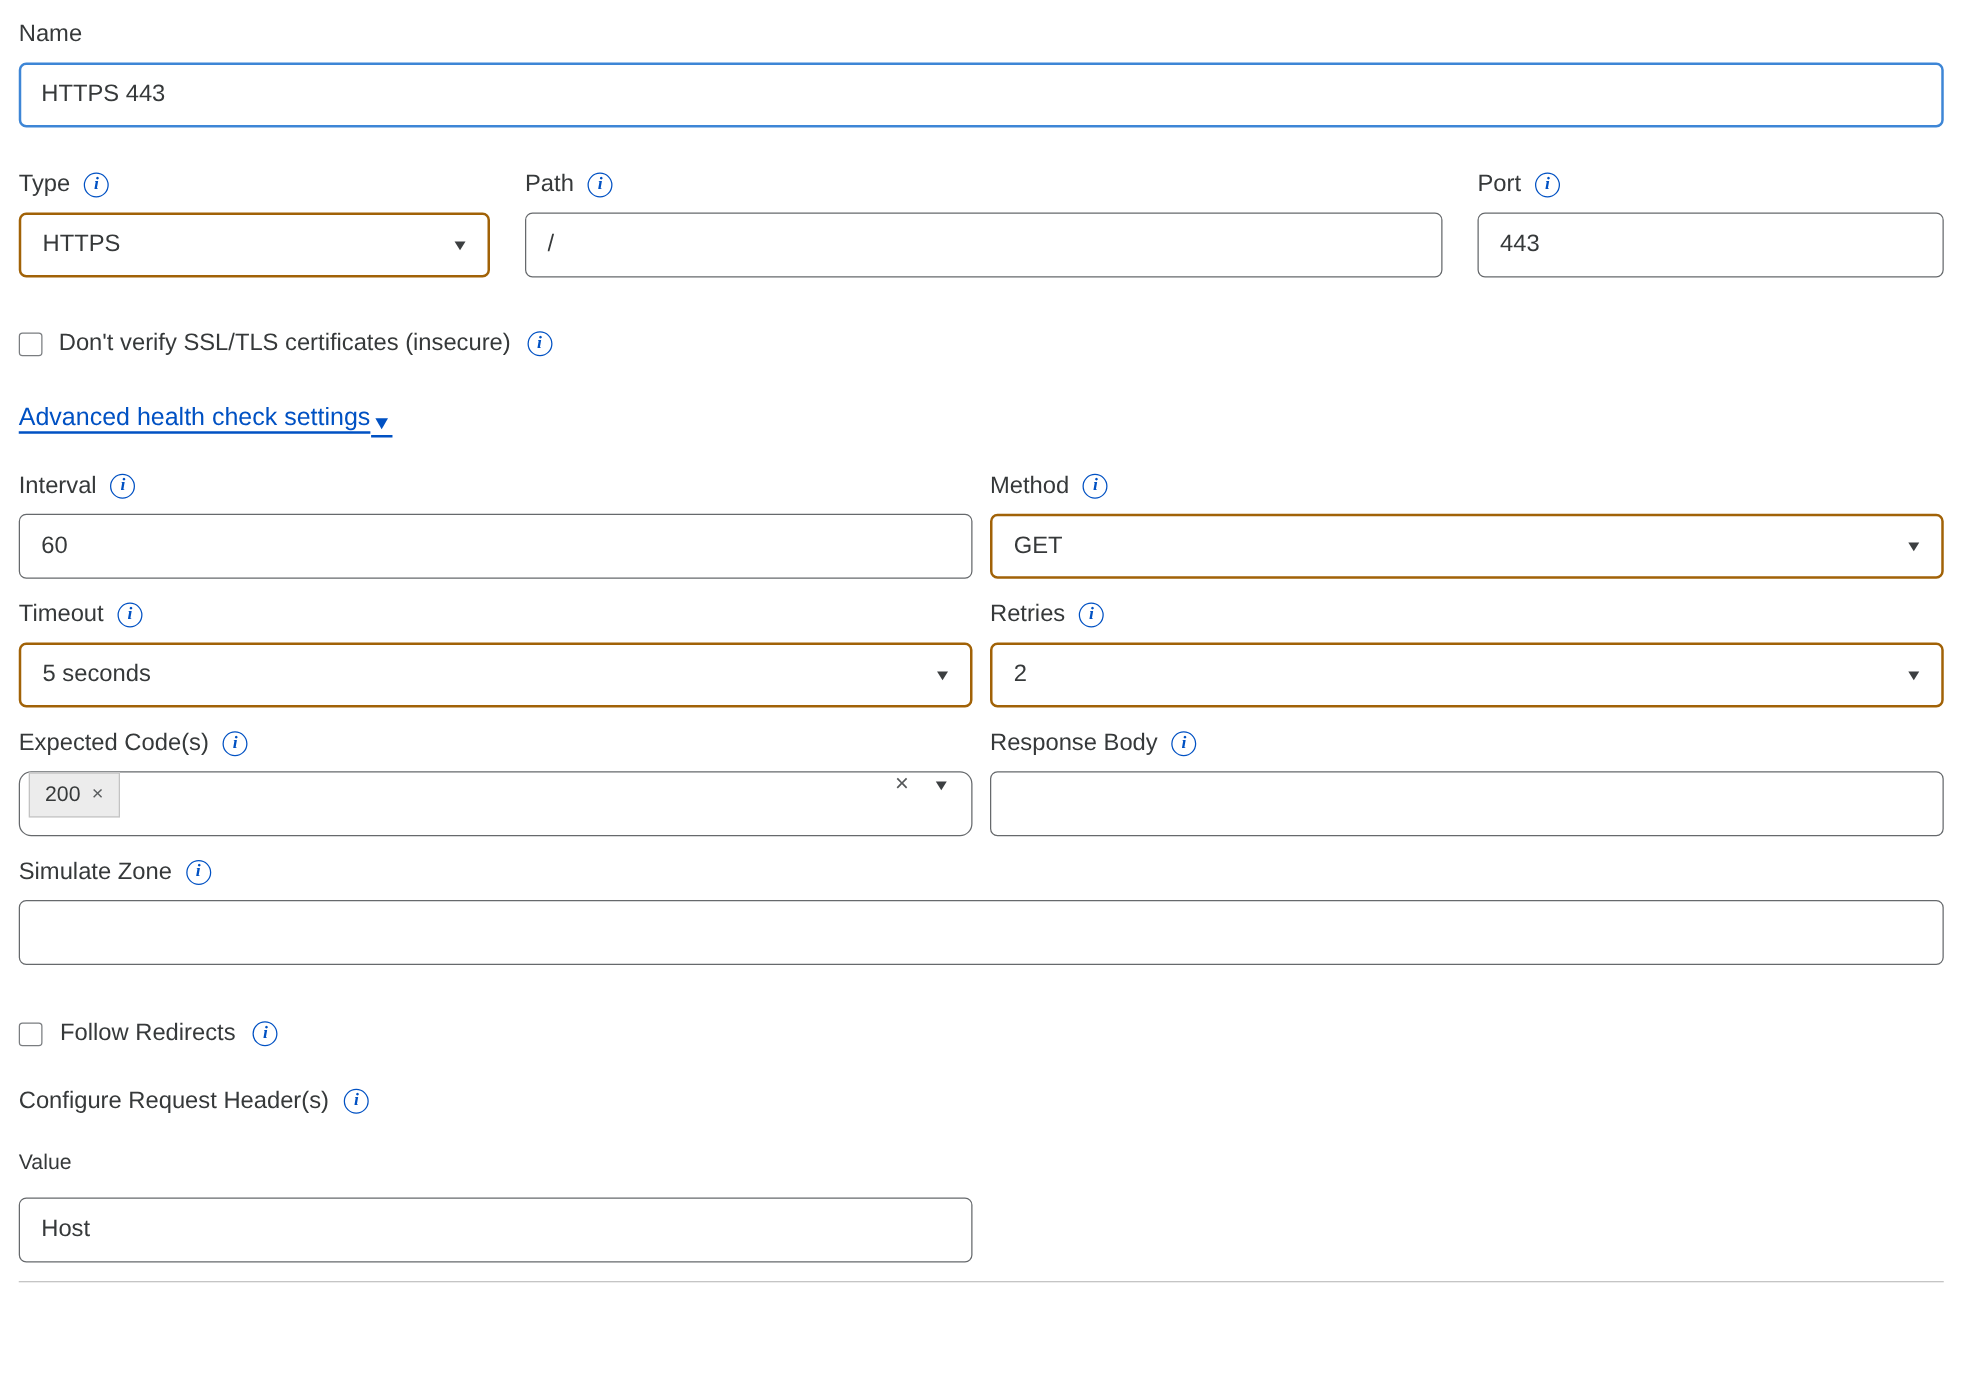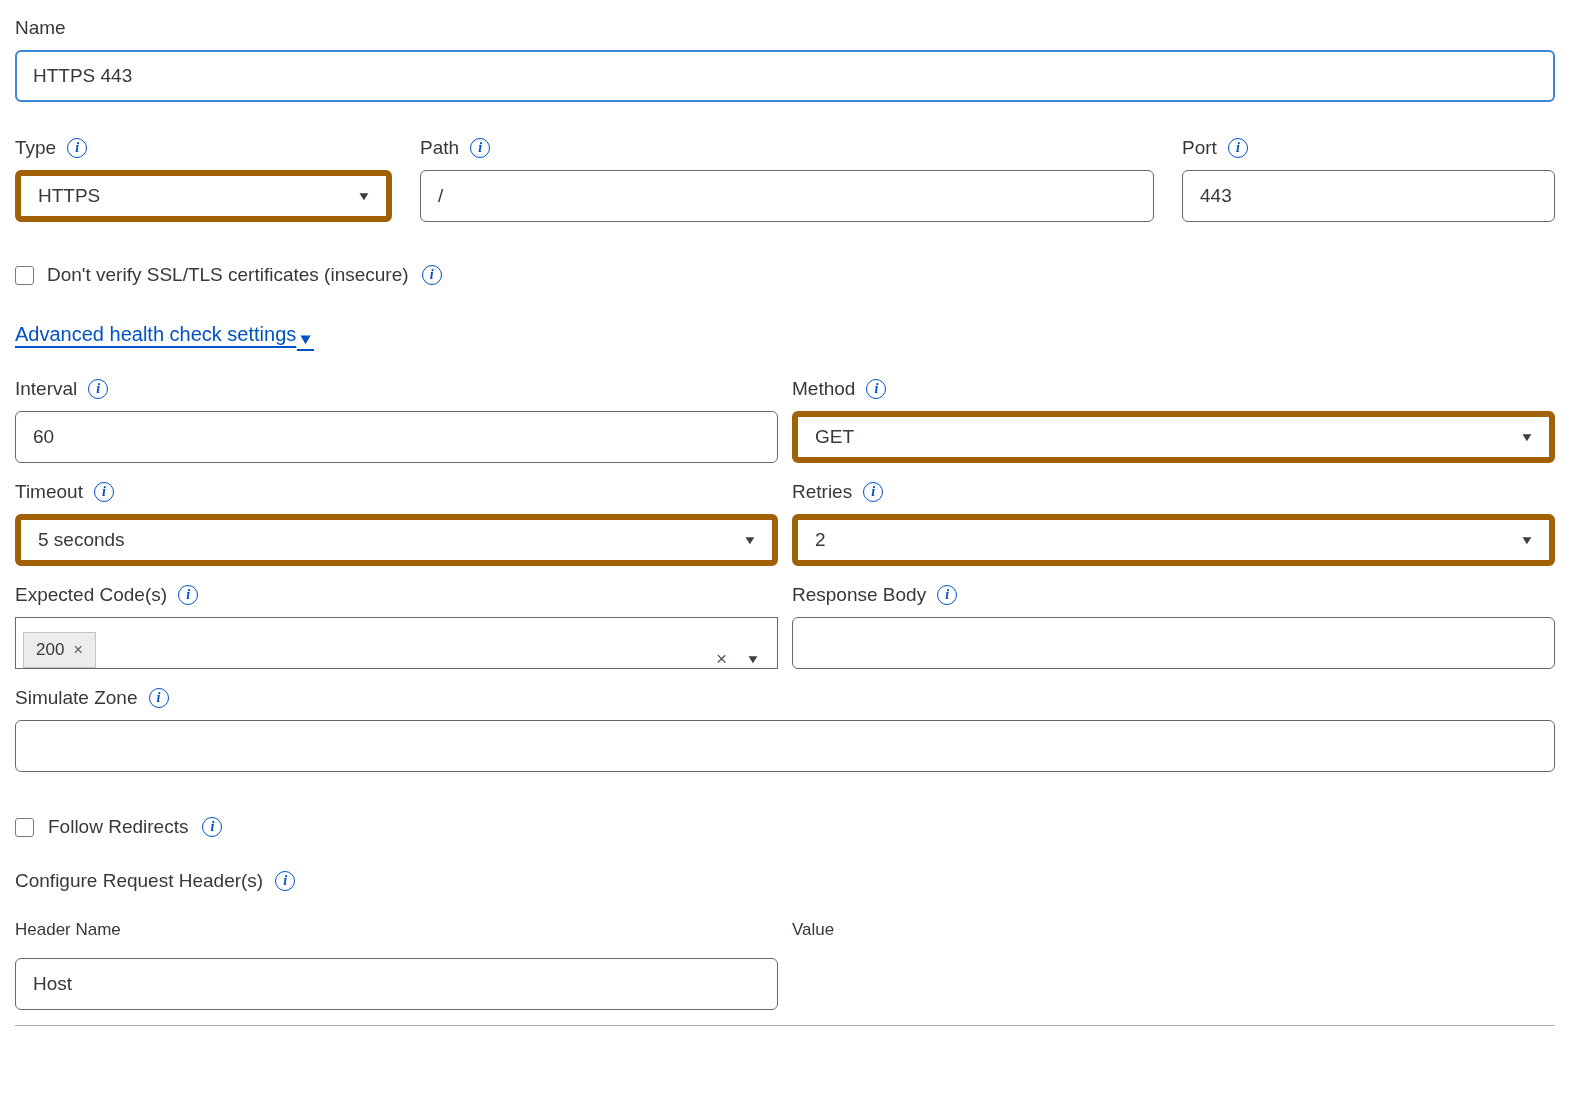"HTTPS" .selectbox { border: 6px solid #a16207 -> 2px solid #a16207 }
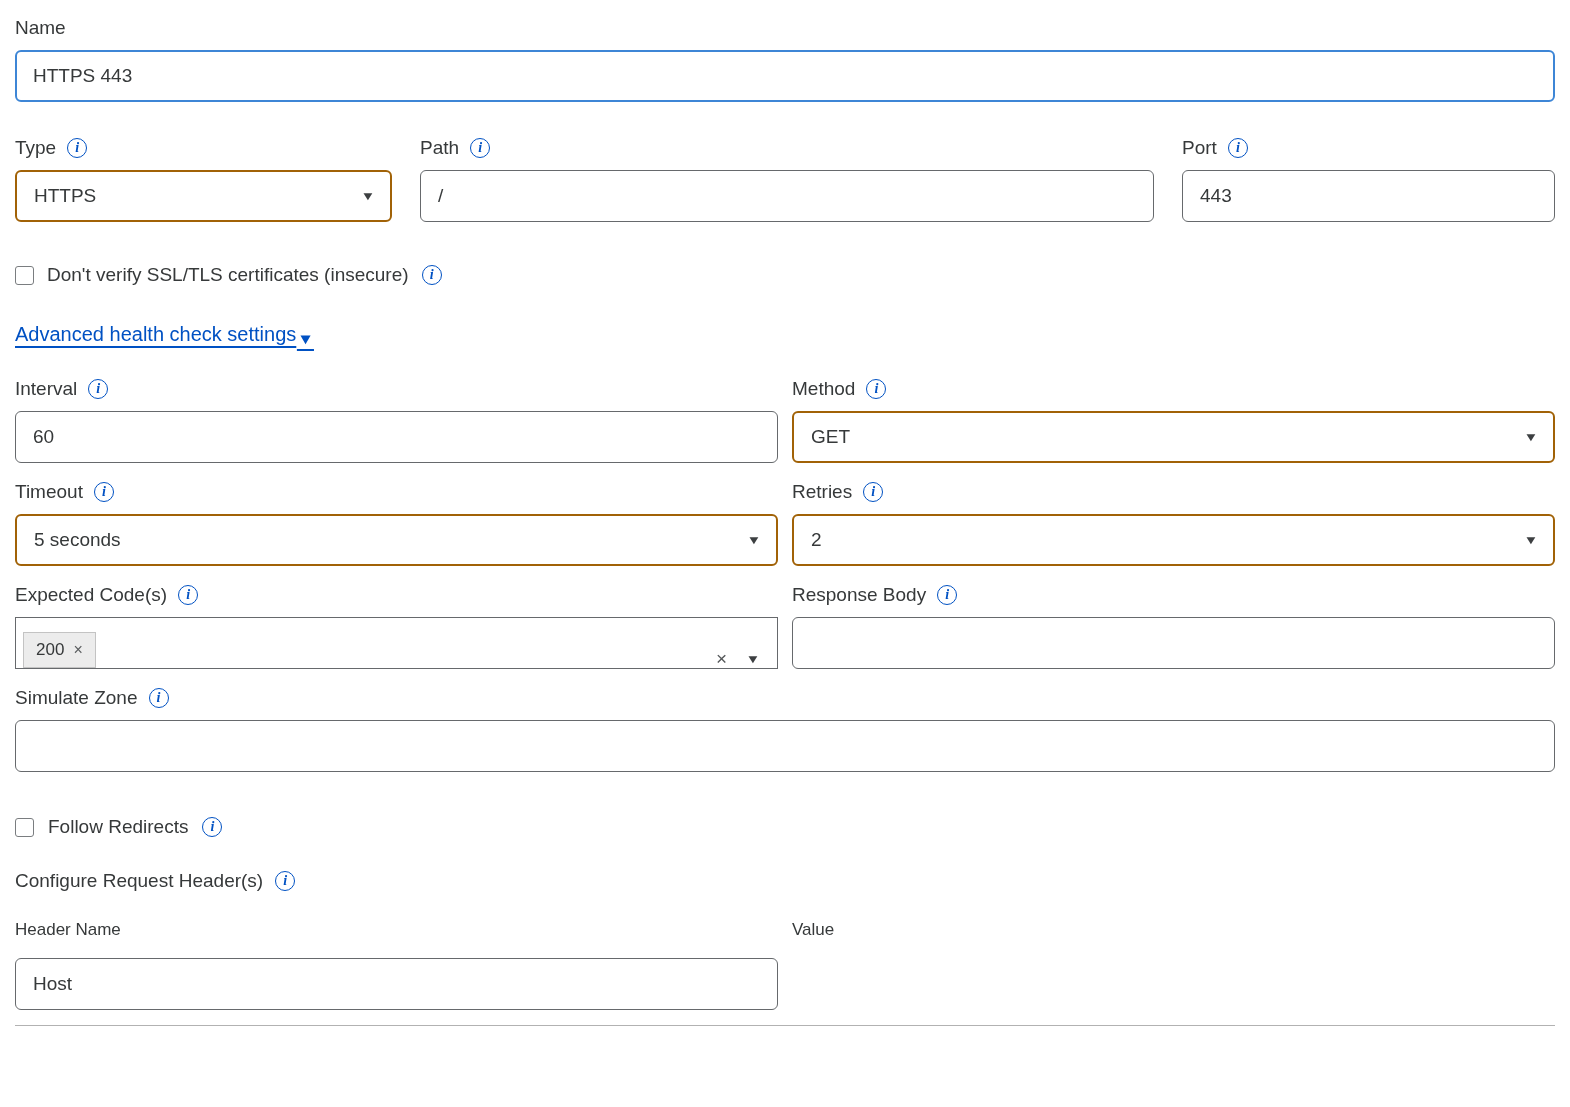"200" .multiselect { align-items: flex-end -> flex-start; border-radius: 0 -> 10px }
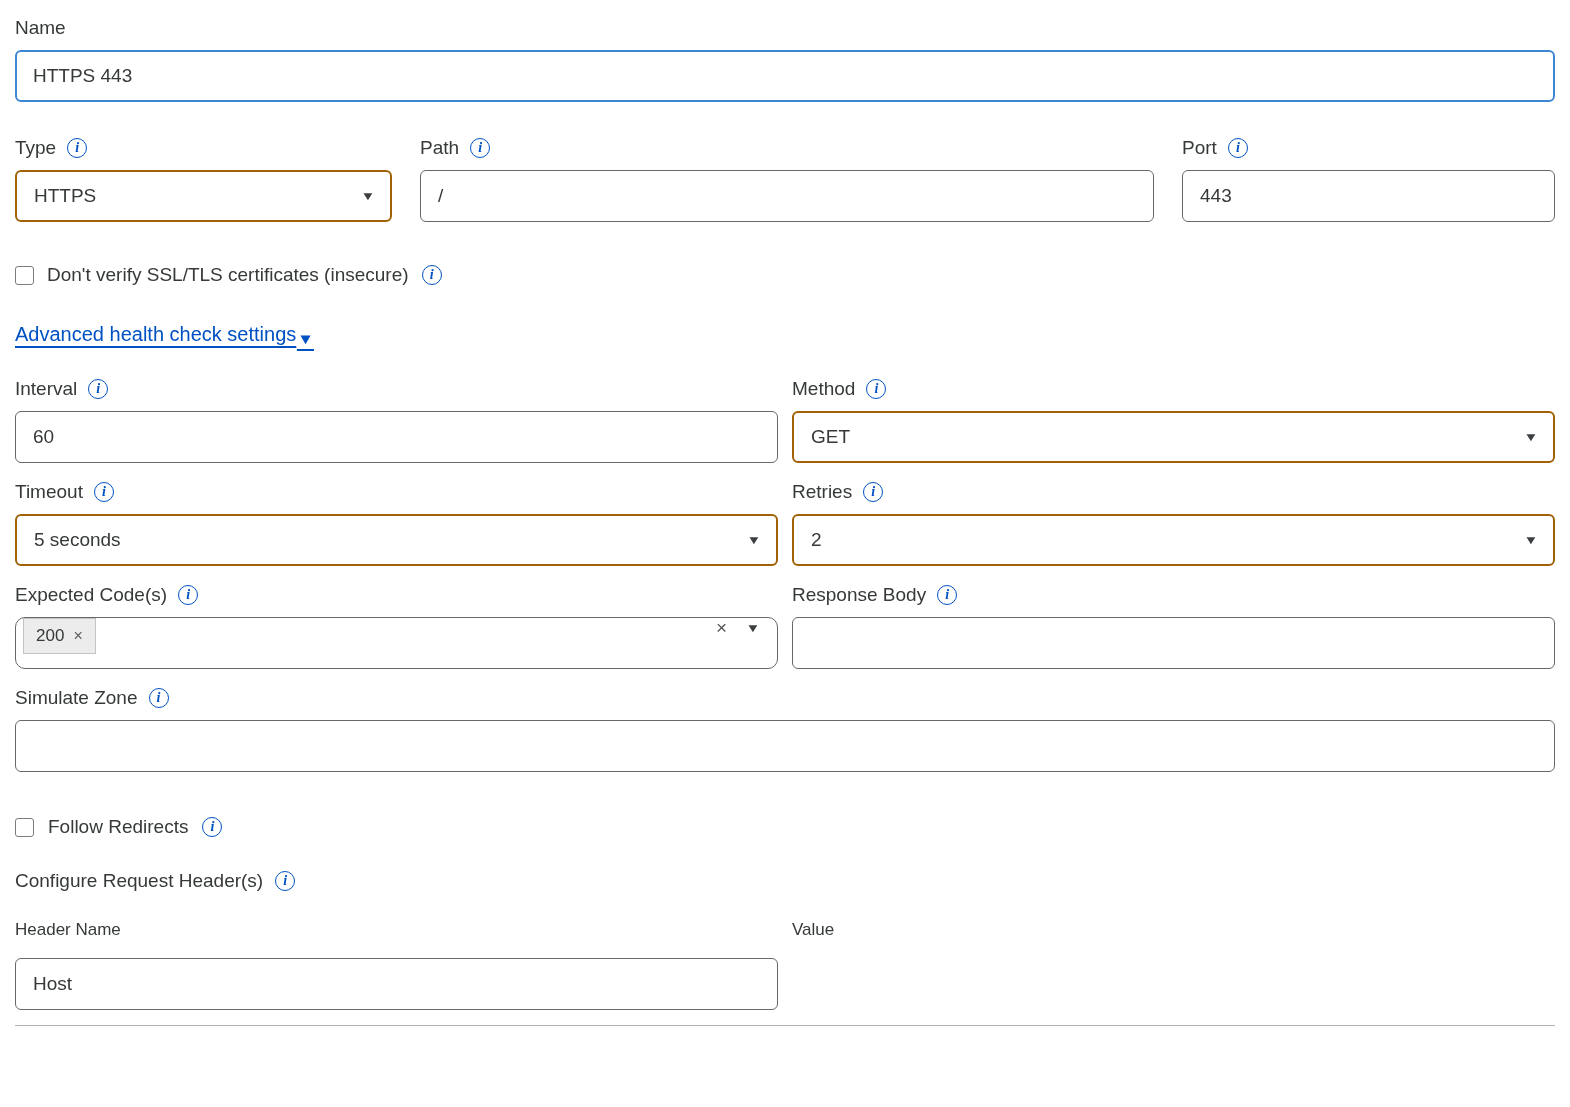"Header Name" div.label { html: <div> <span>Header Name</span> </div> -> none }
